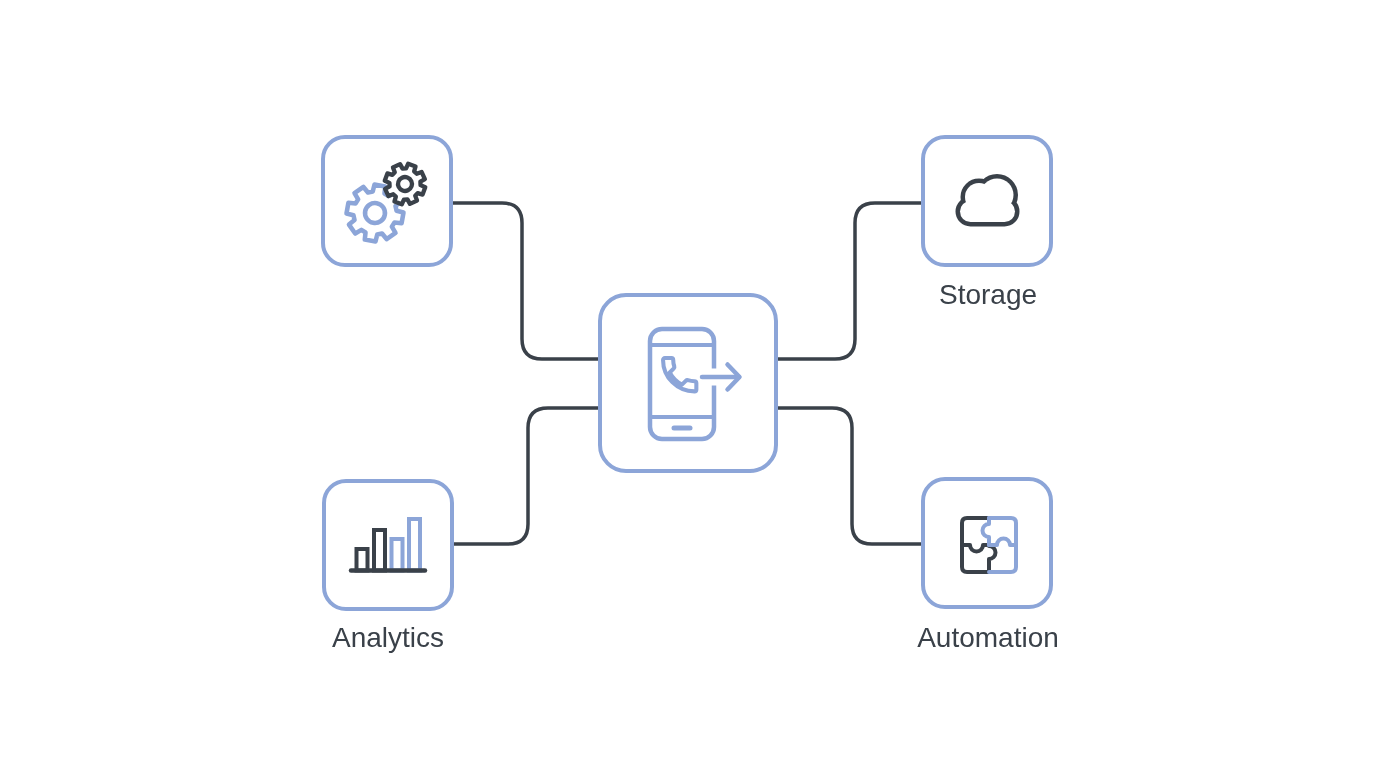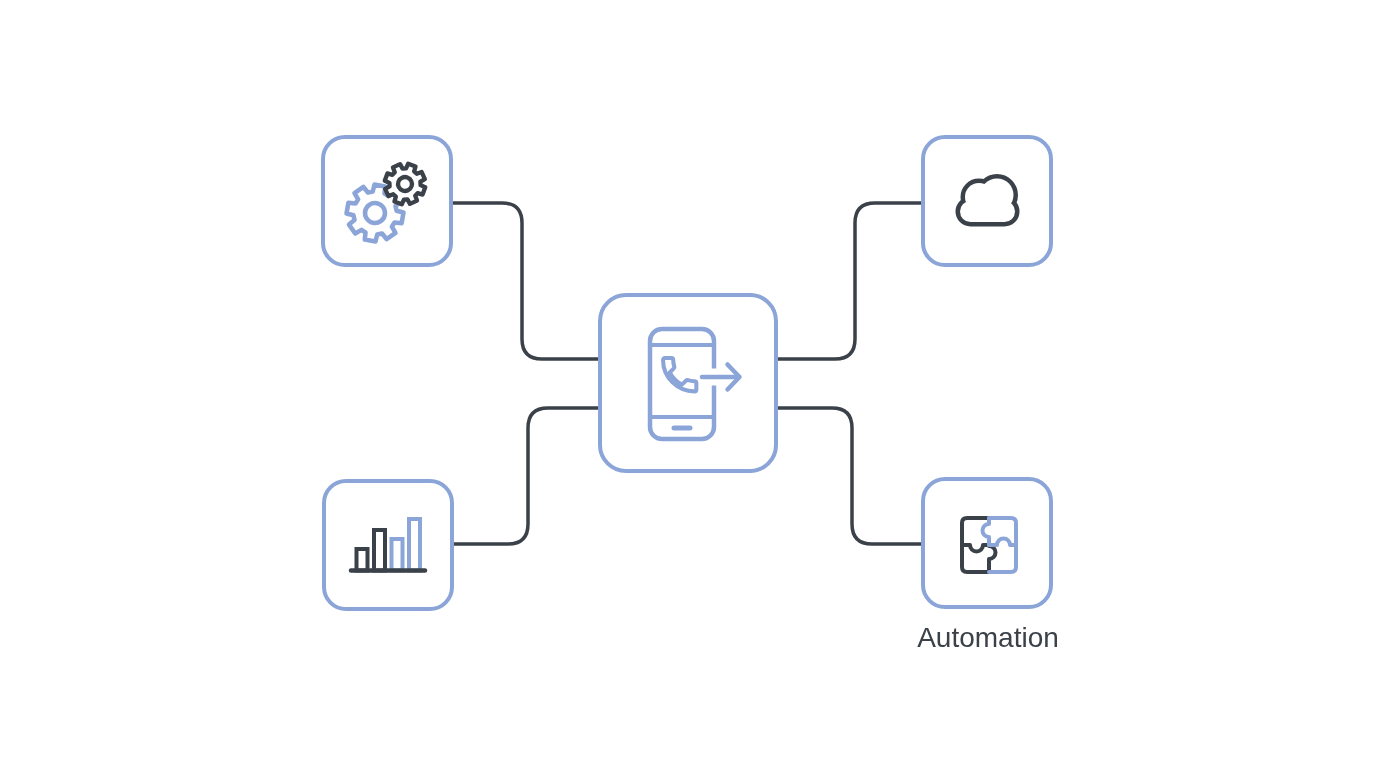"Storage" div.node-label { html: none -> <div>Storage</div> }
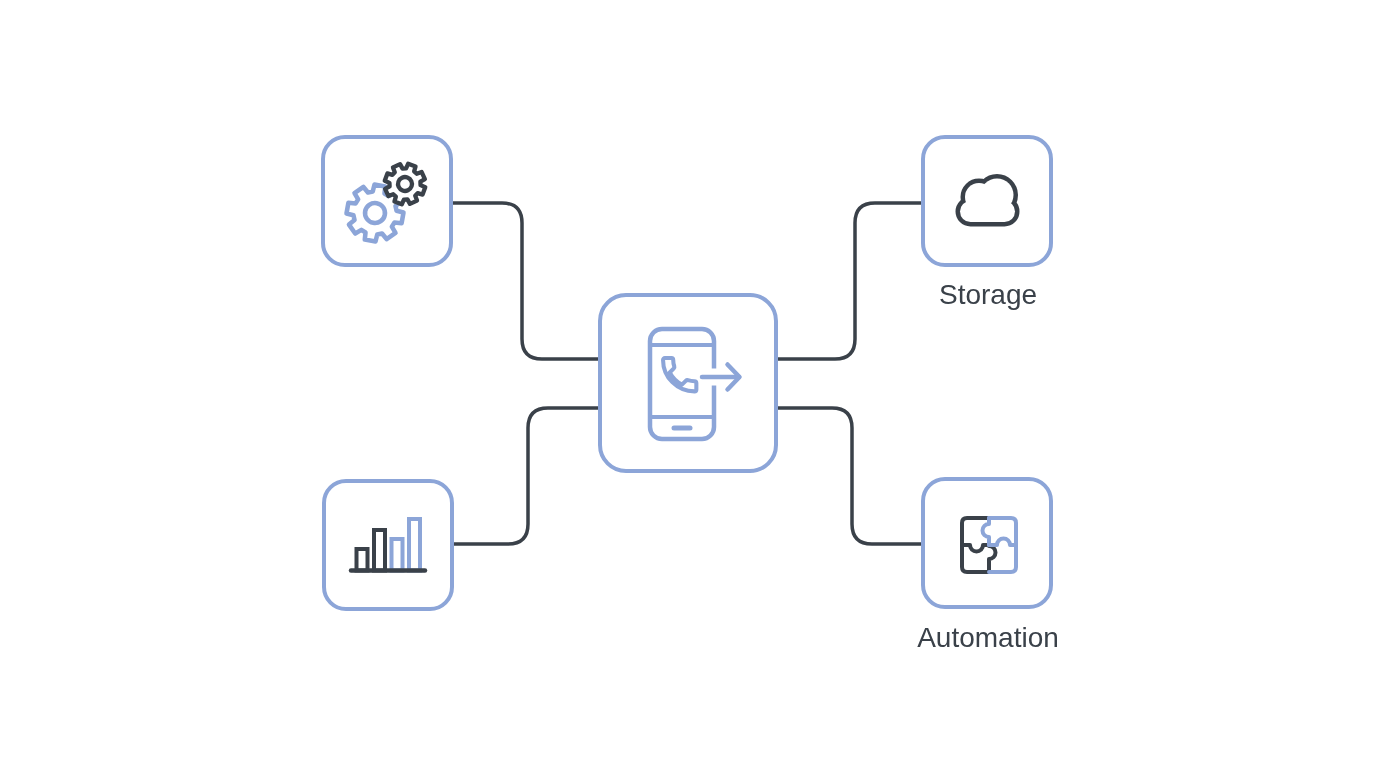"Analytics" div.node-label { html: none -> <div>Analytics</div> }
